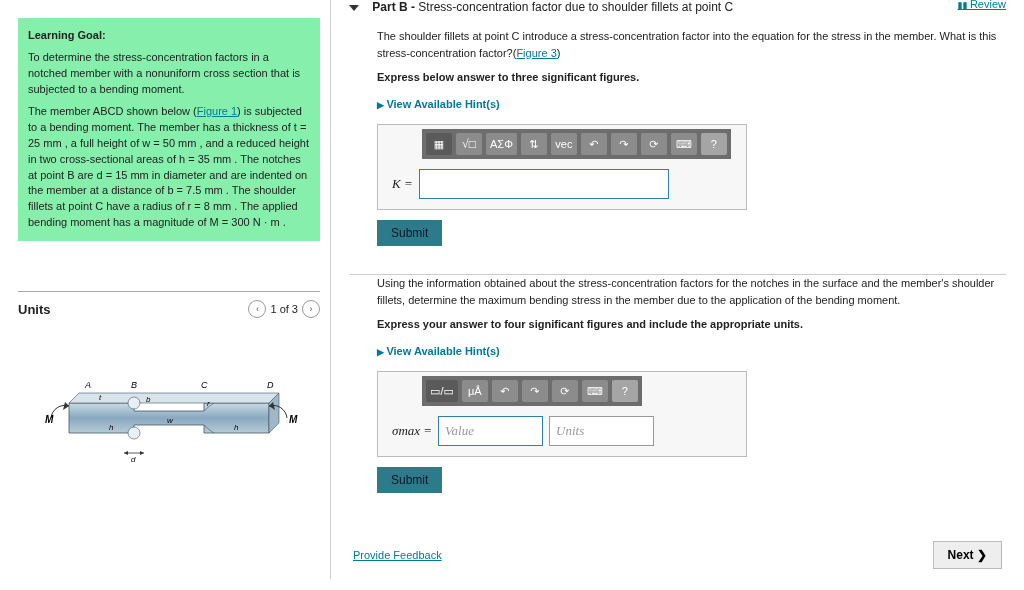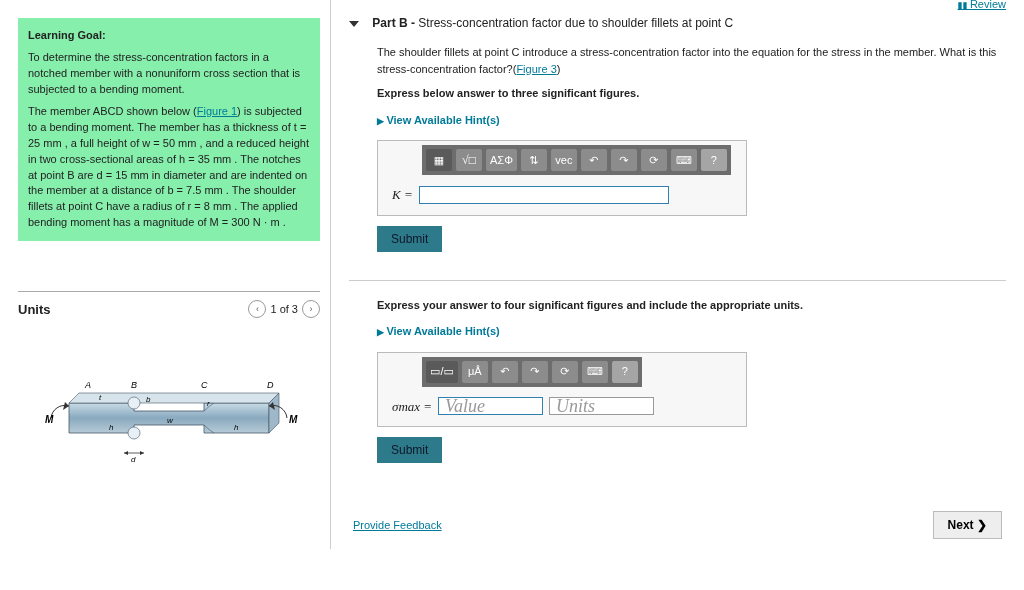"Part B - Stress-concentration factor" .part-sec { margin-top: 16px -> none }
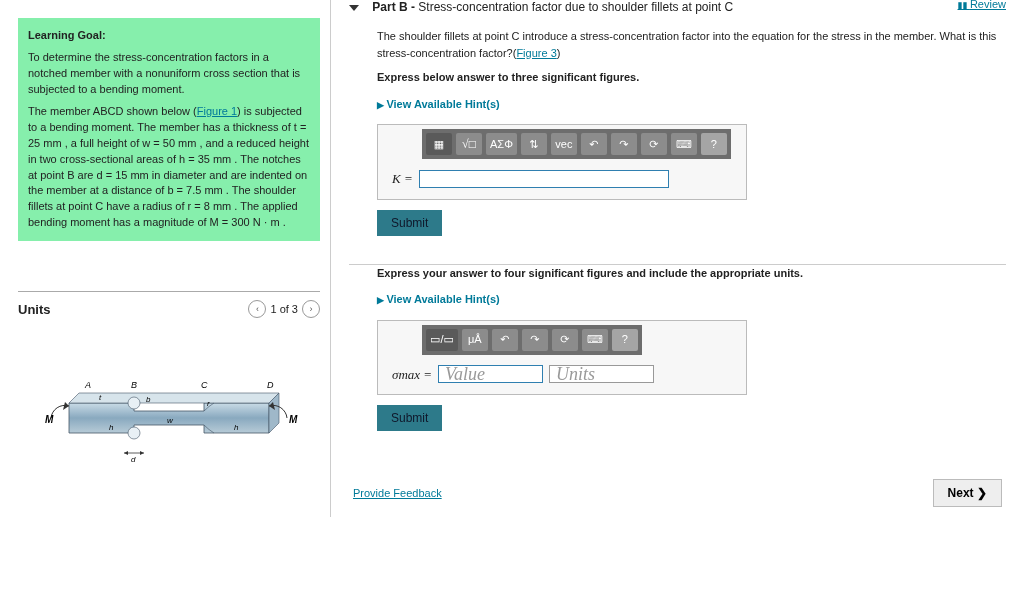"Using the information obtained about" p { html: none -> <p>Using the information obtained about the stress-concentration factors for the notches in the surface and the member's shoulder fillets, determine the maximum bending stress in the member due to the application of the bending moment.</p> }
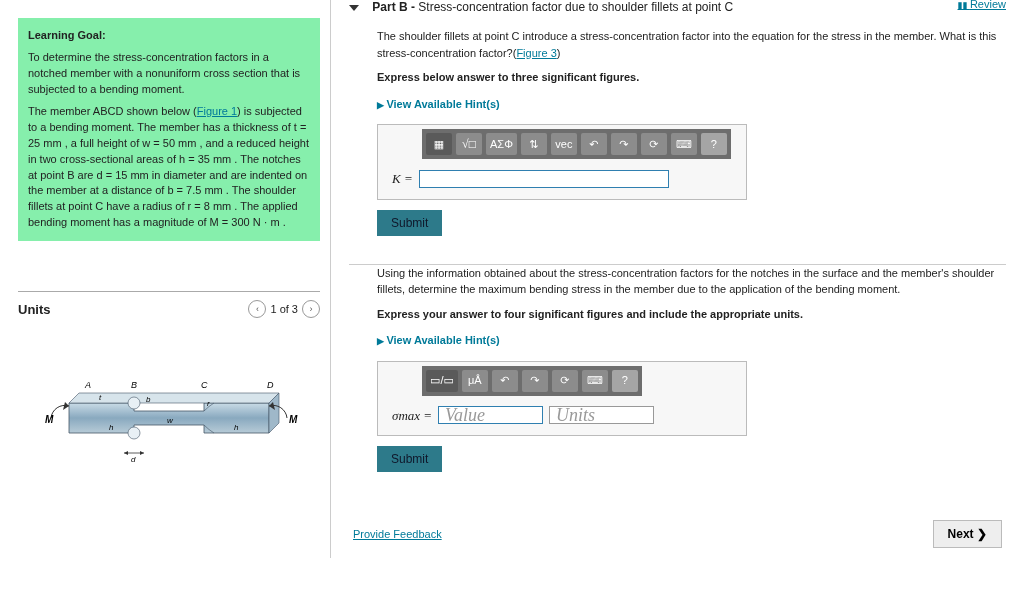"Value" .answer-line input, .val-box { font-size: 18px -> 13px; height: 18px -> 30px }
